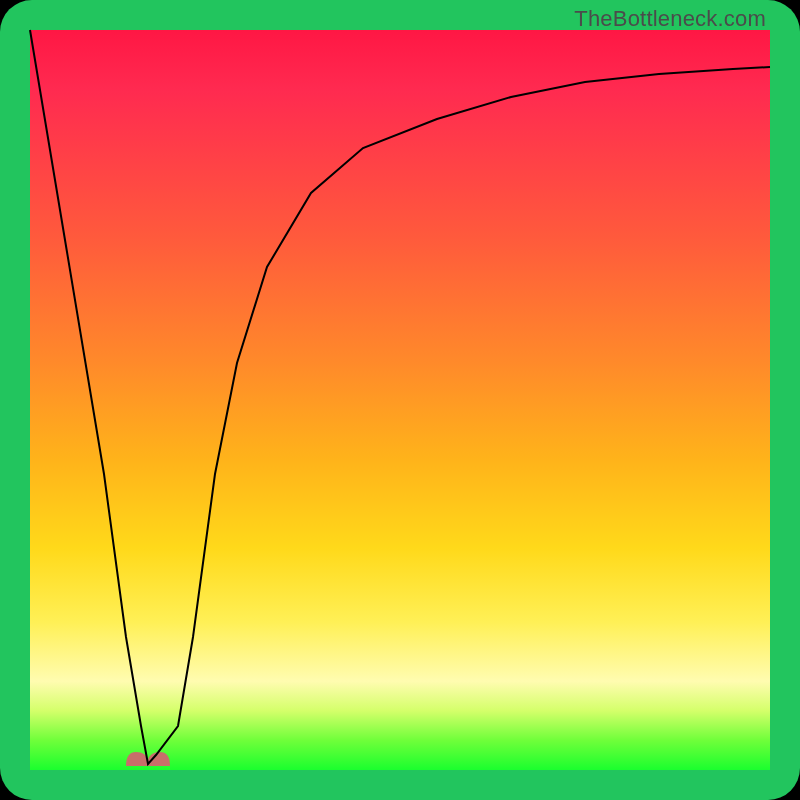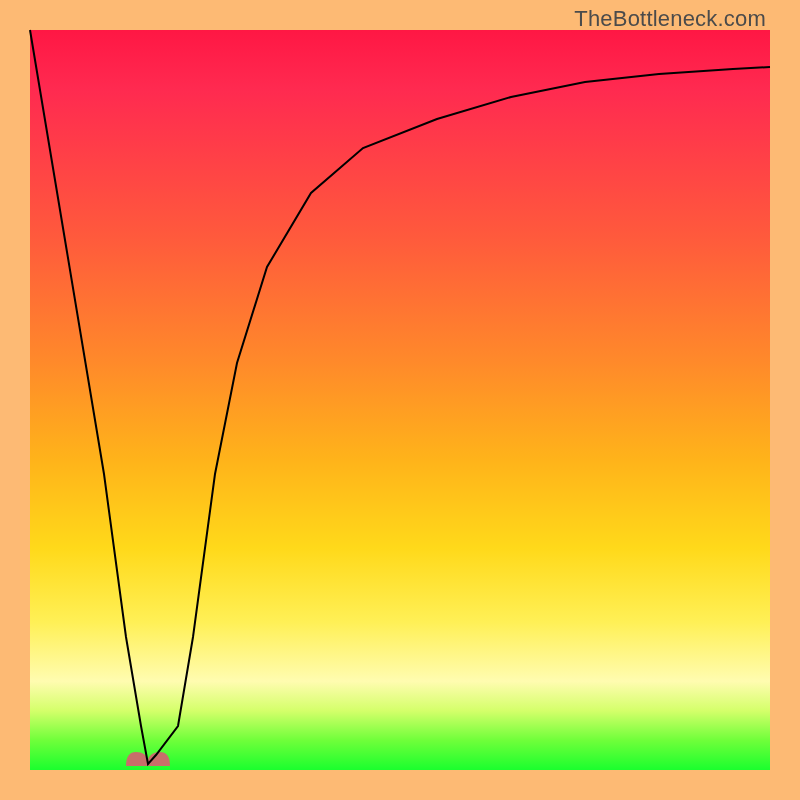"TheBottleneck.com" .frame { background: #fdba74 -> #22c55e; border-radius: none -> 32px }
